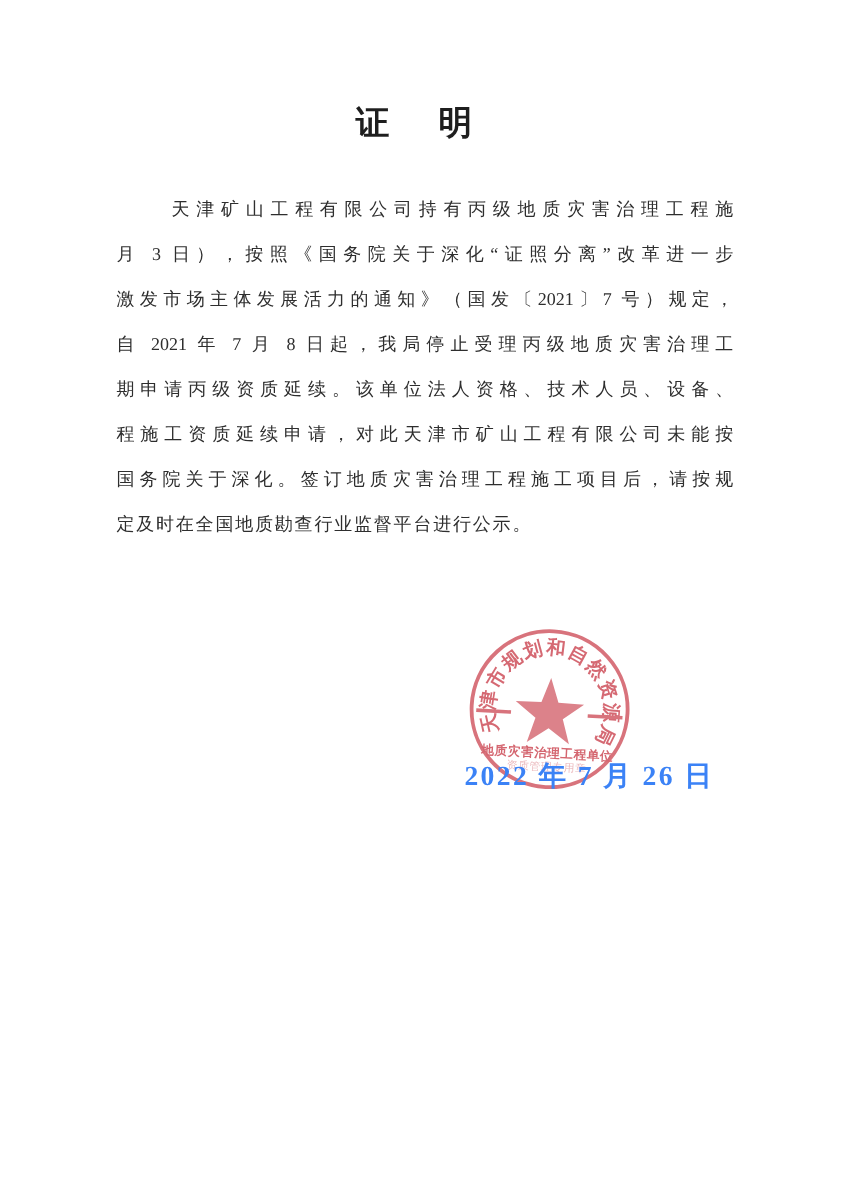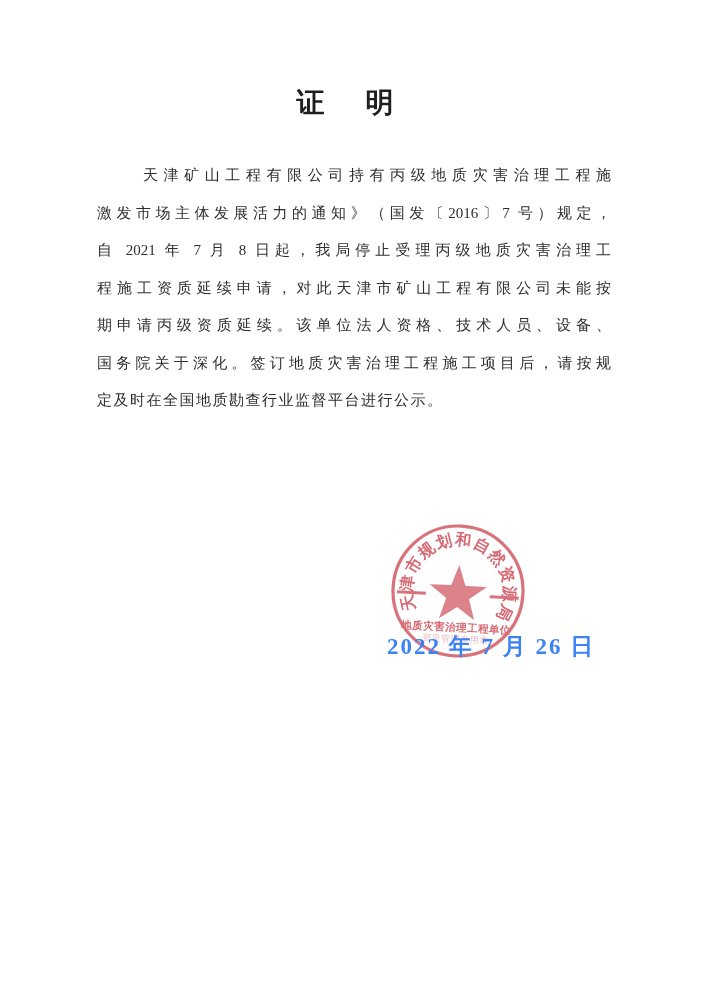"月 3 日），按照《国务院关于深化“证照分离”改革进一步" div.line { html: none -> <div>月 3 日），按照《国务院关于深化“证照分离”改革进一步</div> }
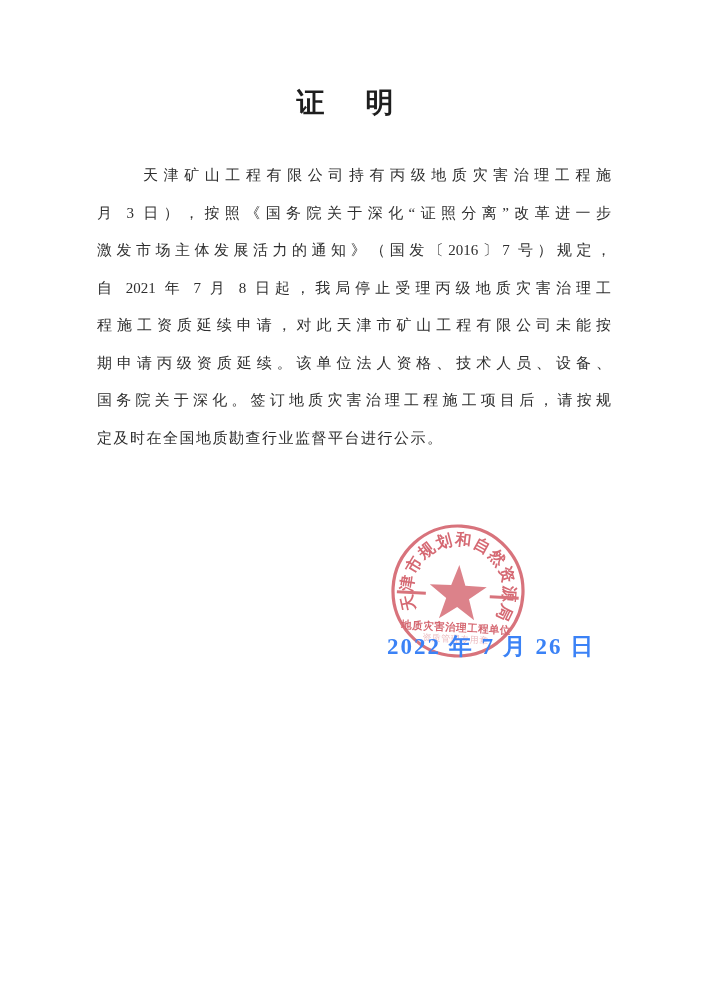"激发市场主体发展活力的通知》（国发〔2016〕7 号）规定，" div.line { text: 2016 -> 2021 }
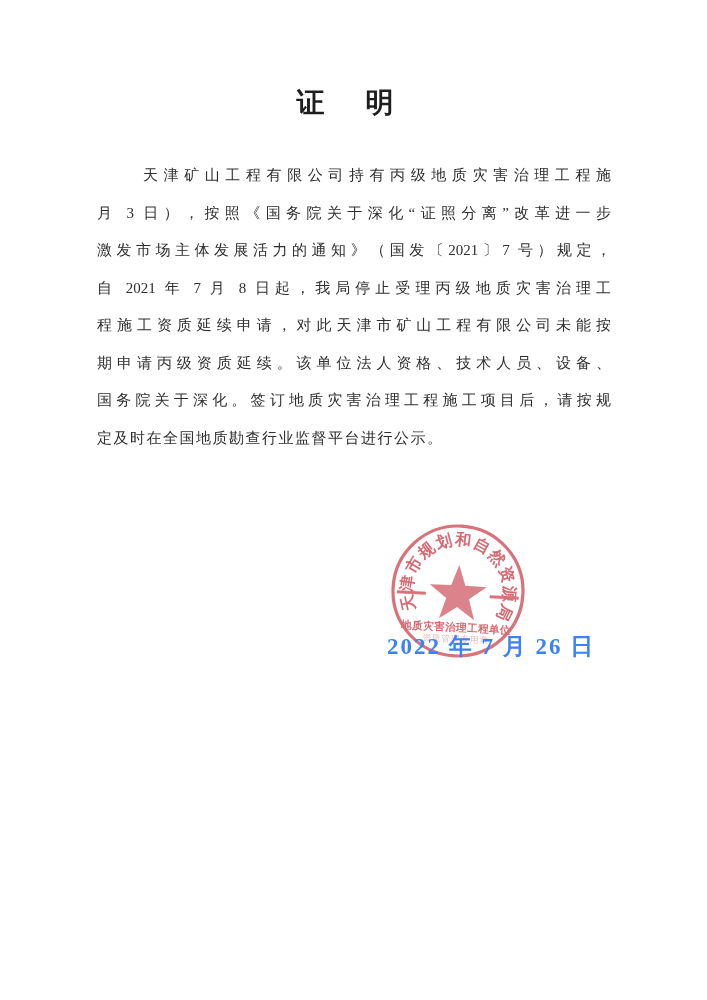"程施工资质延续申请，对此天津市矿山工程有限公司未能按" div.line { order: before "期申请丙级资质延续。该单位法人资格、技术人员、设备、" -> after "期申请丙级资质延续。该单位法人资格、技术人员、设备、" }
